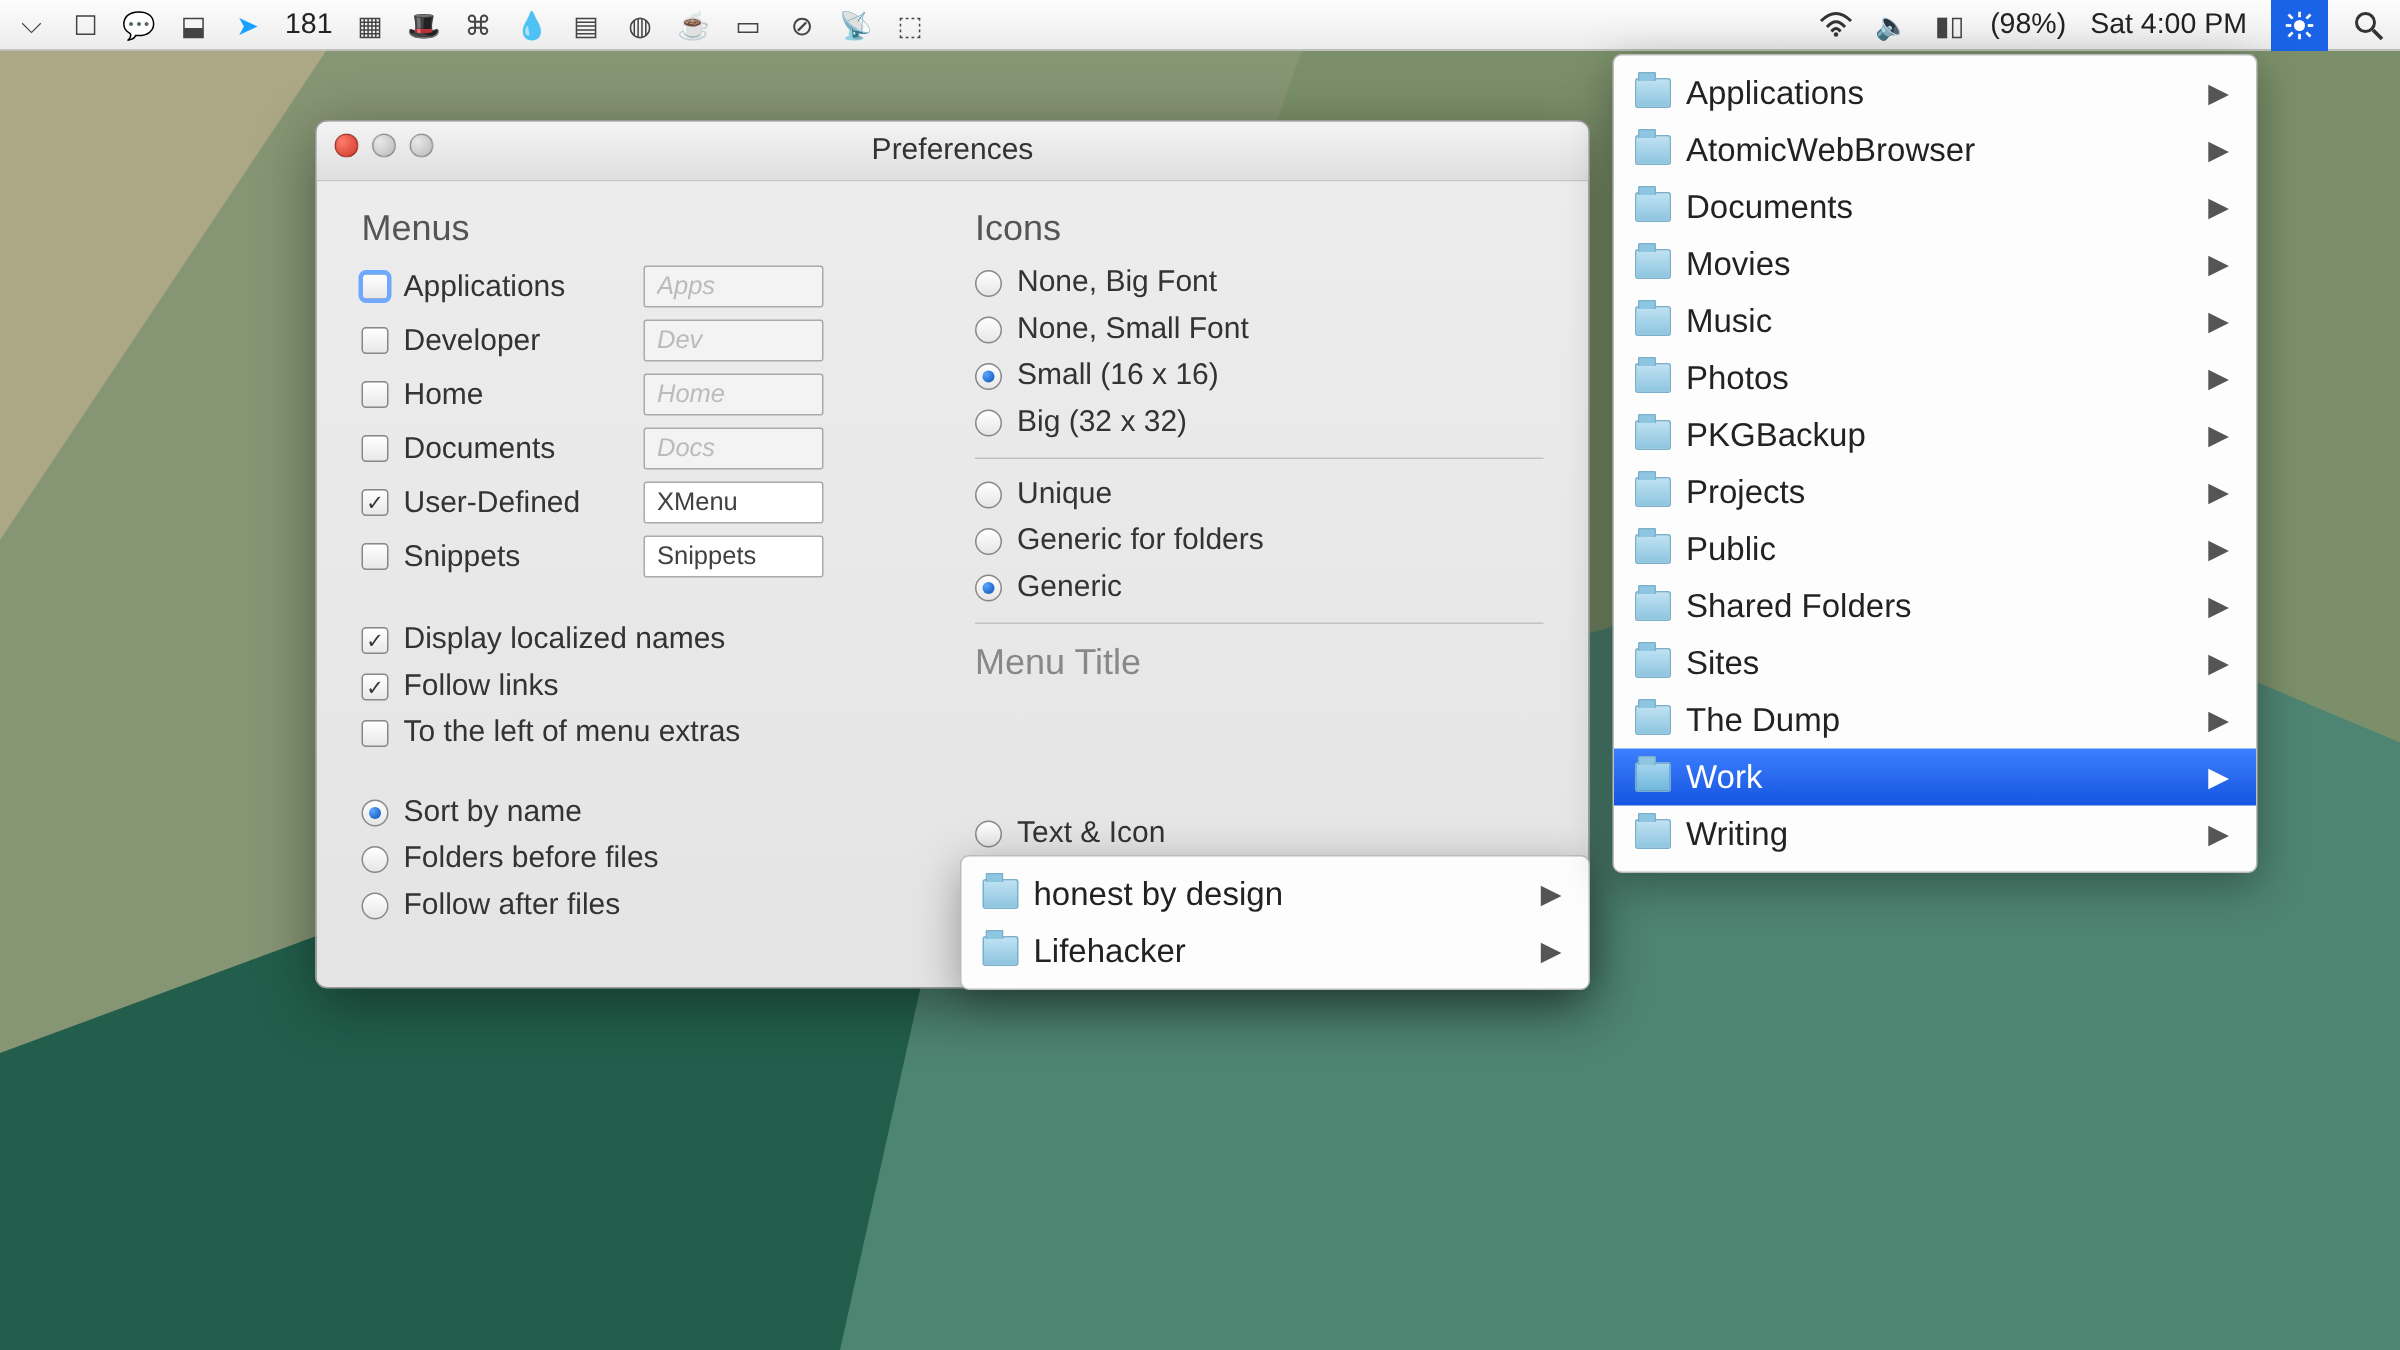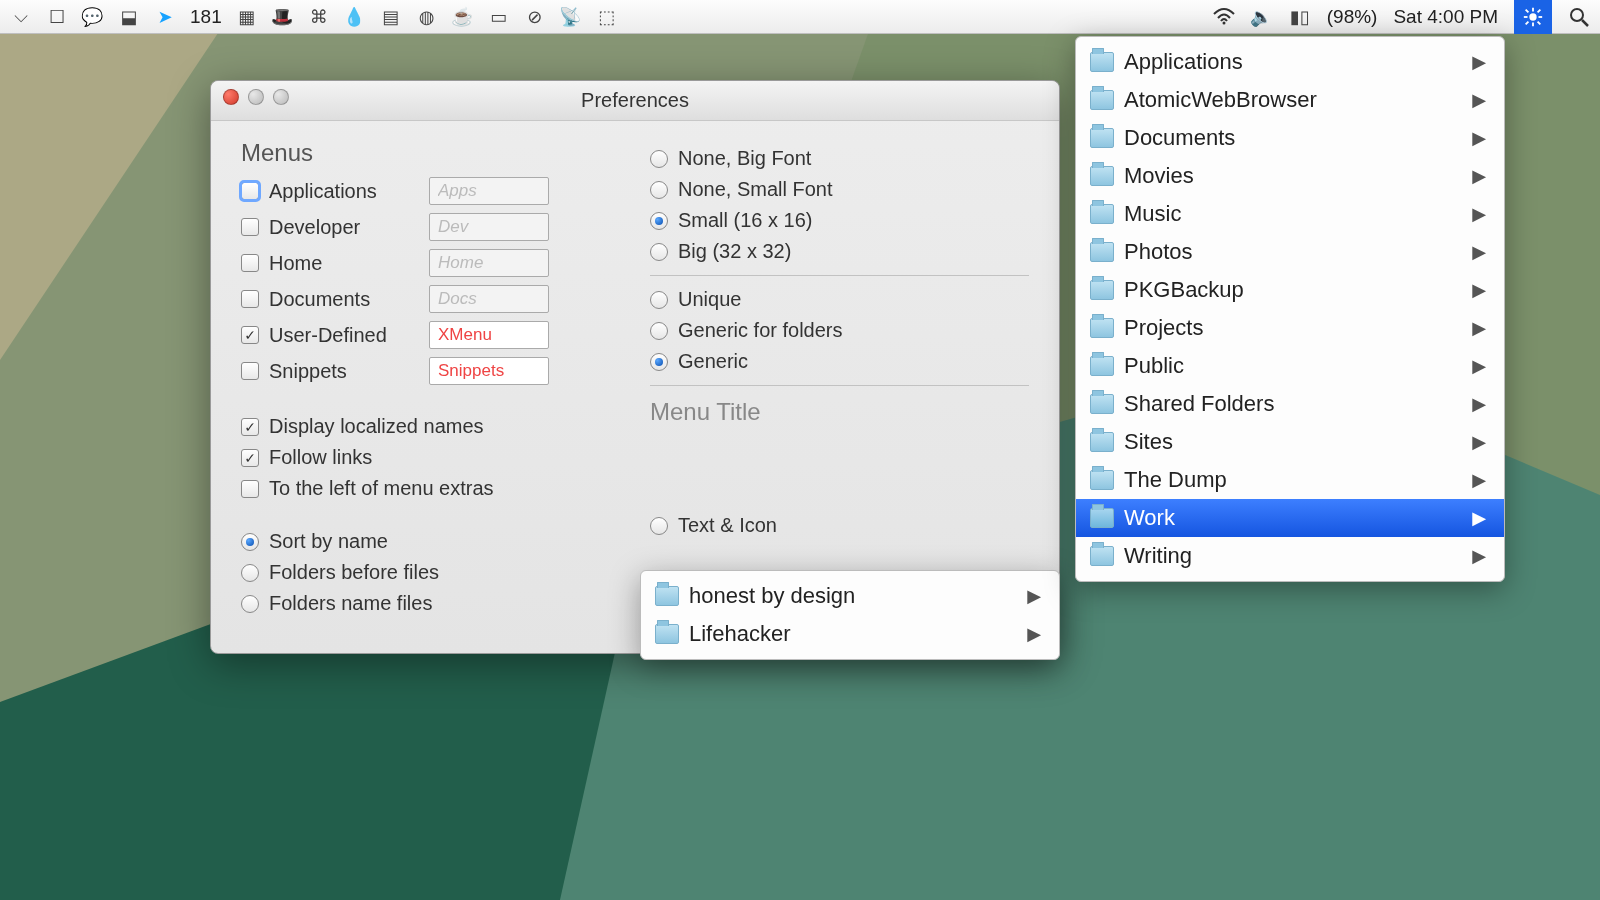"Icons" div.section-label { html: none -> <div>Icons</div> }
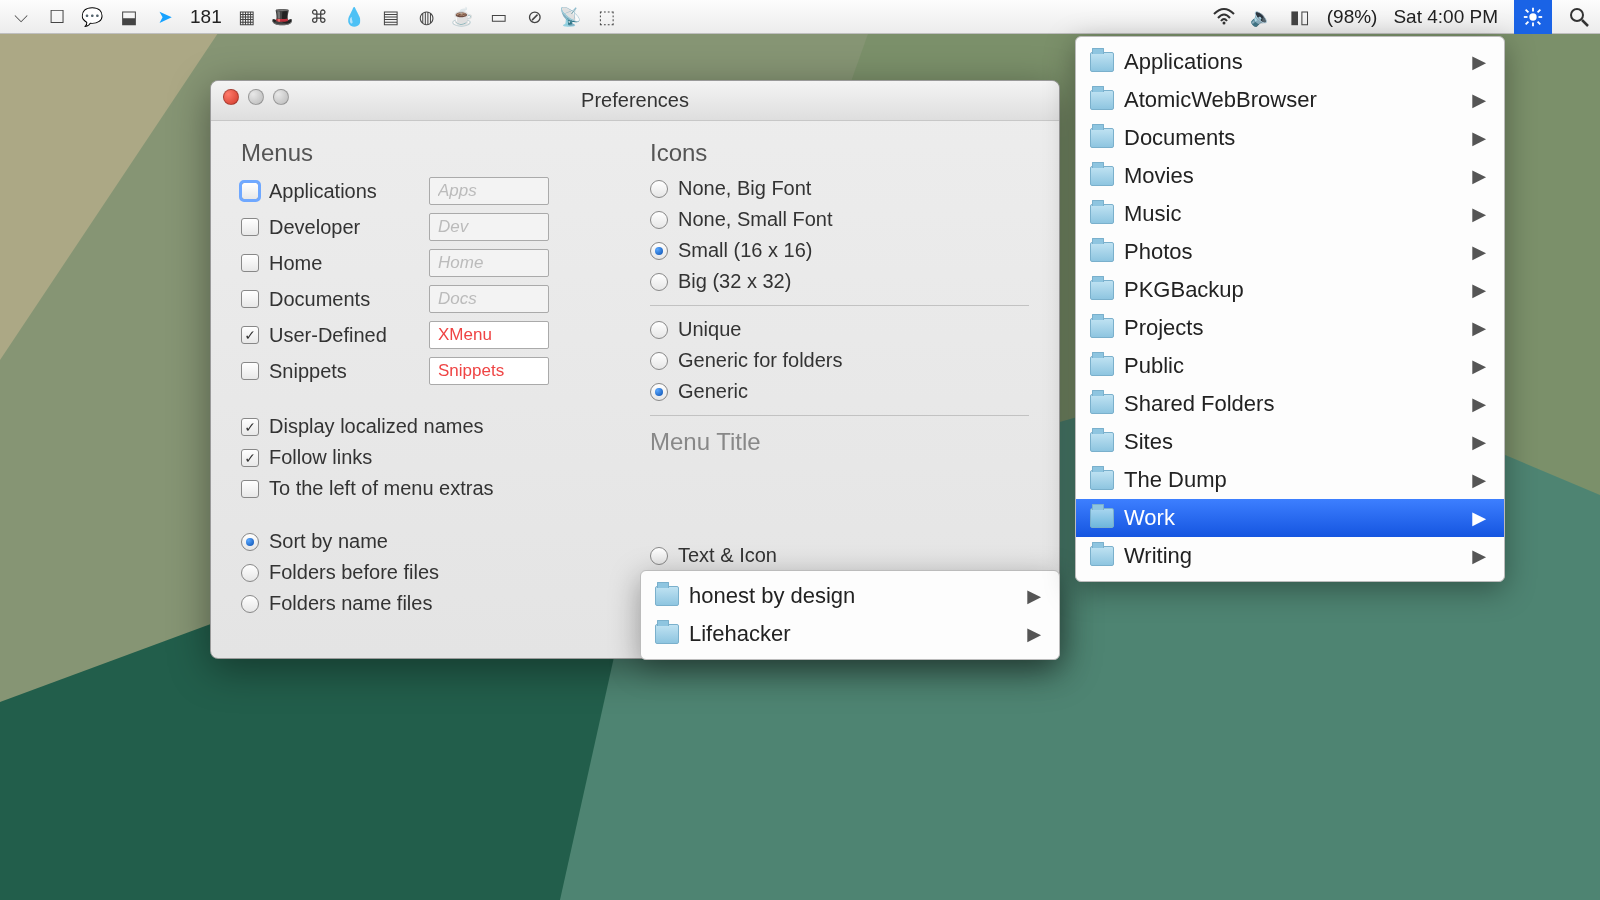"XMenu" .field { color: #ef4444 -> #404040 }
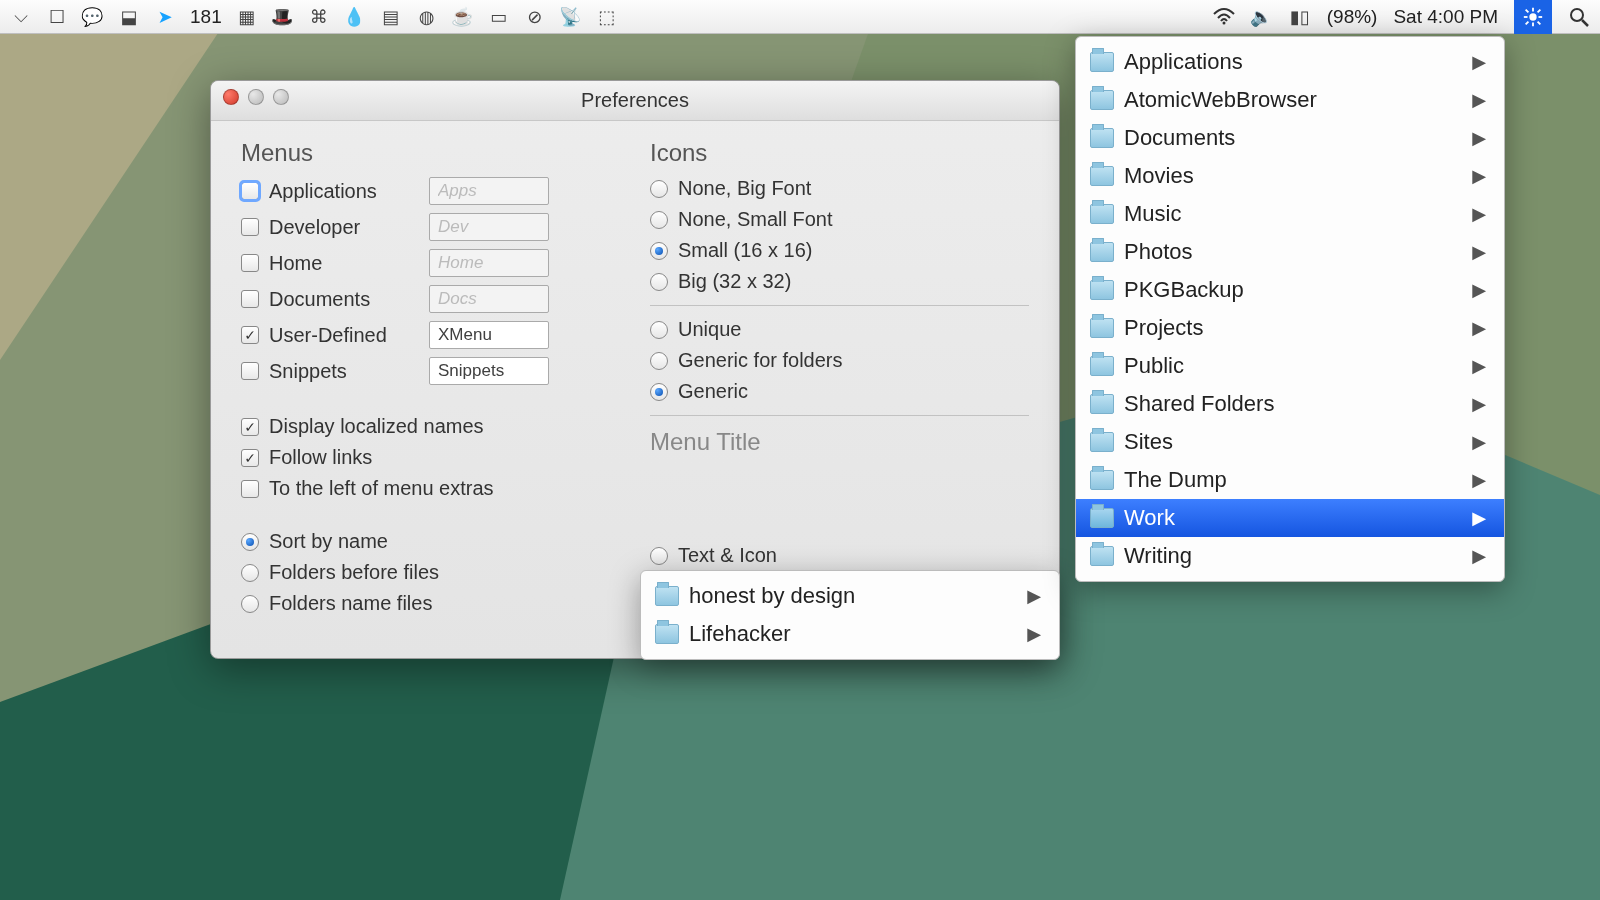"Folders name files" span.label { text: Folders name -> Follow after }
